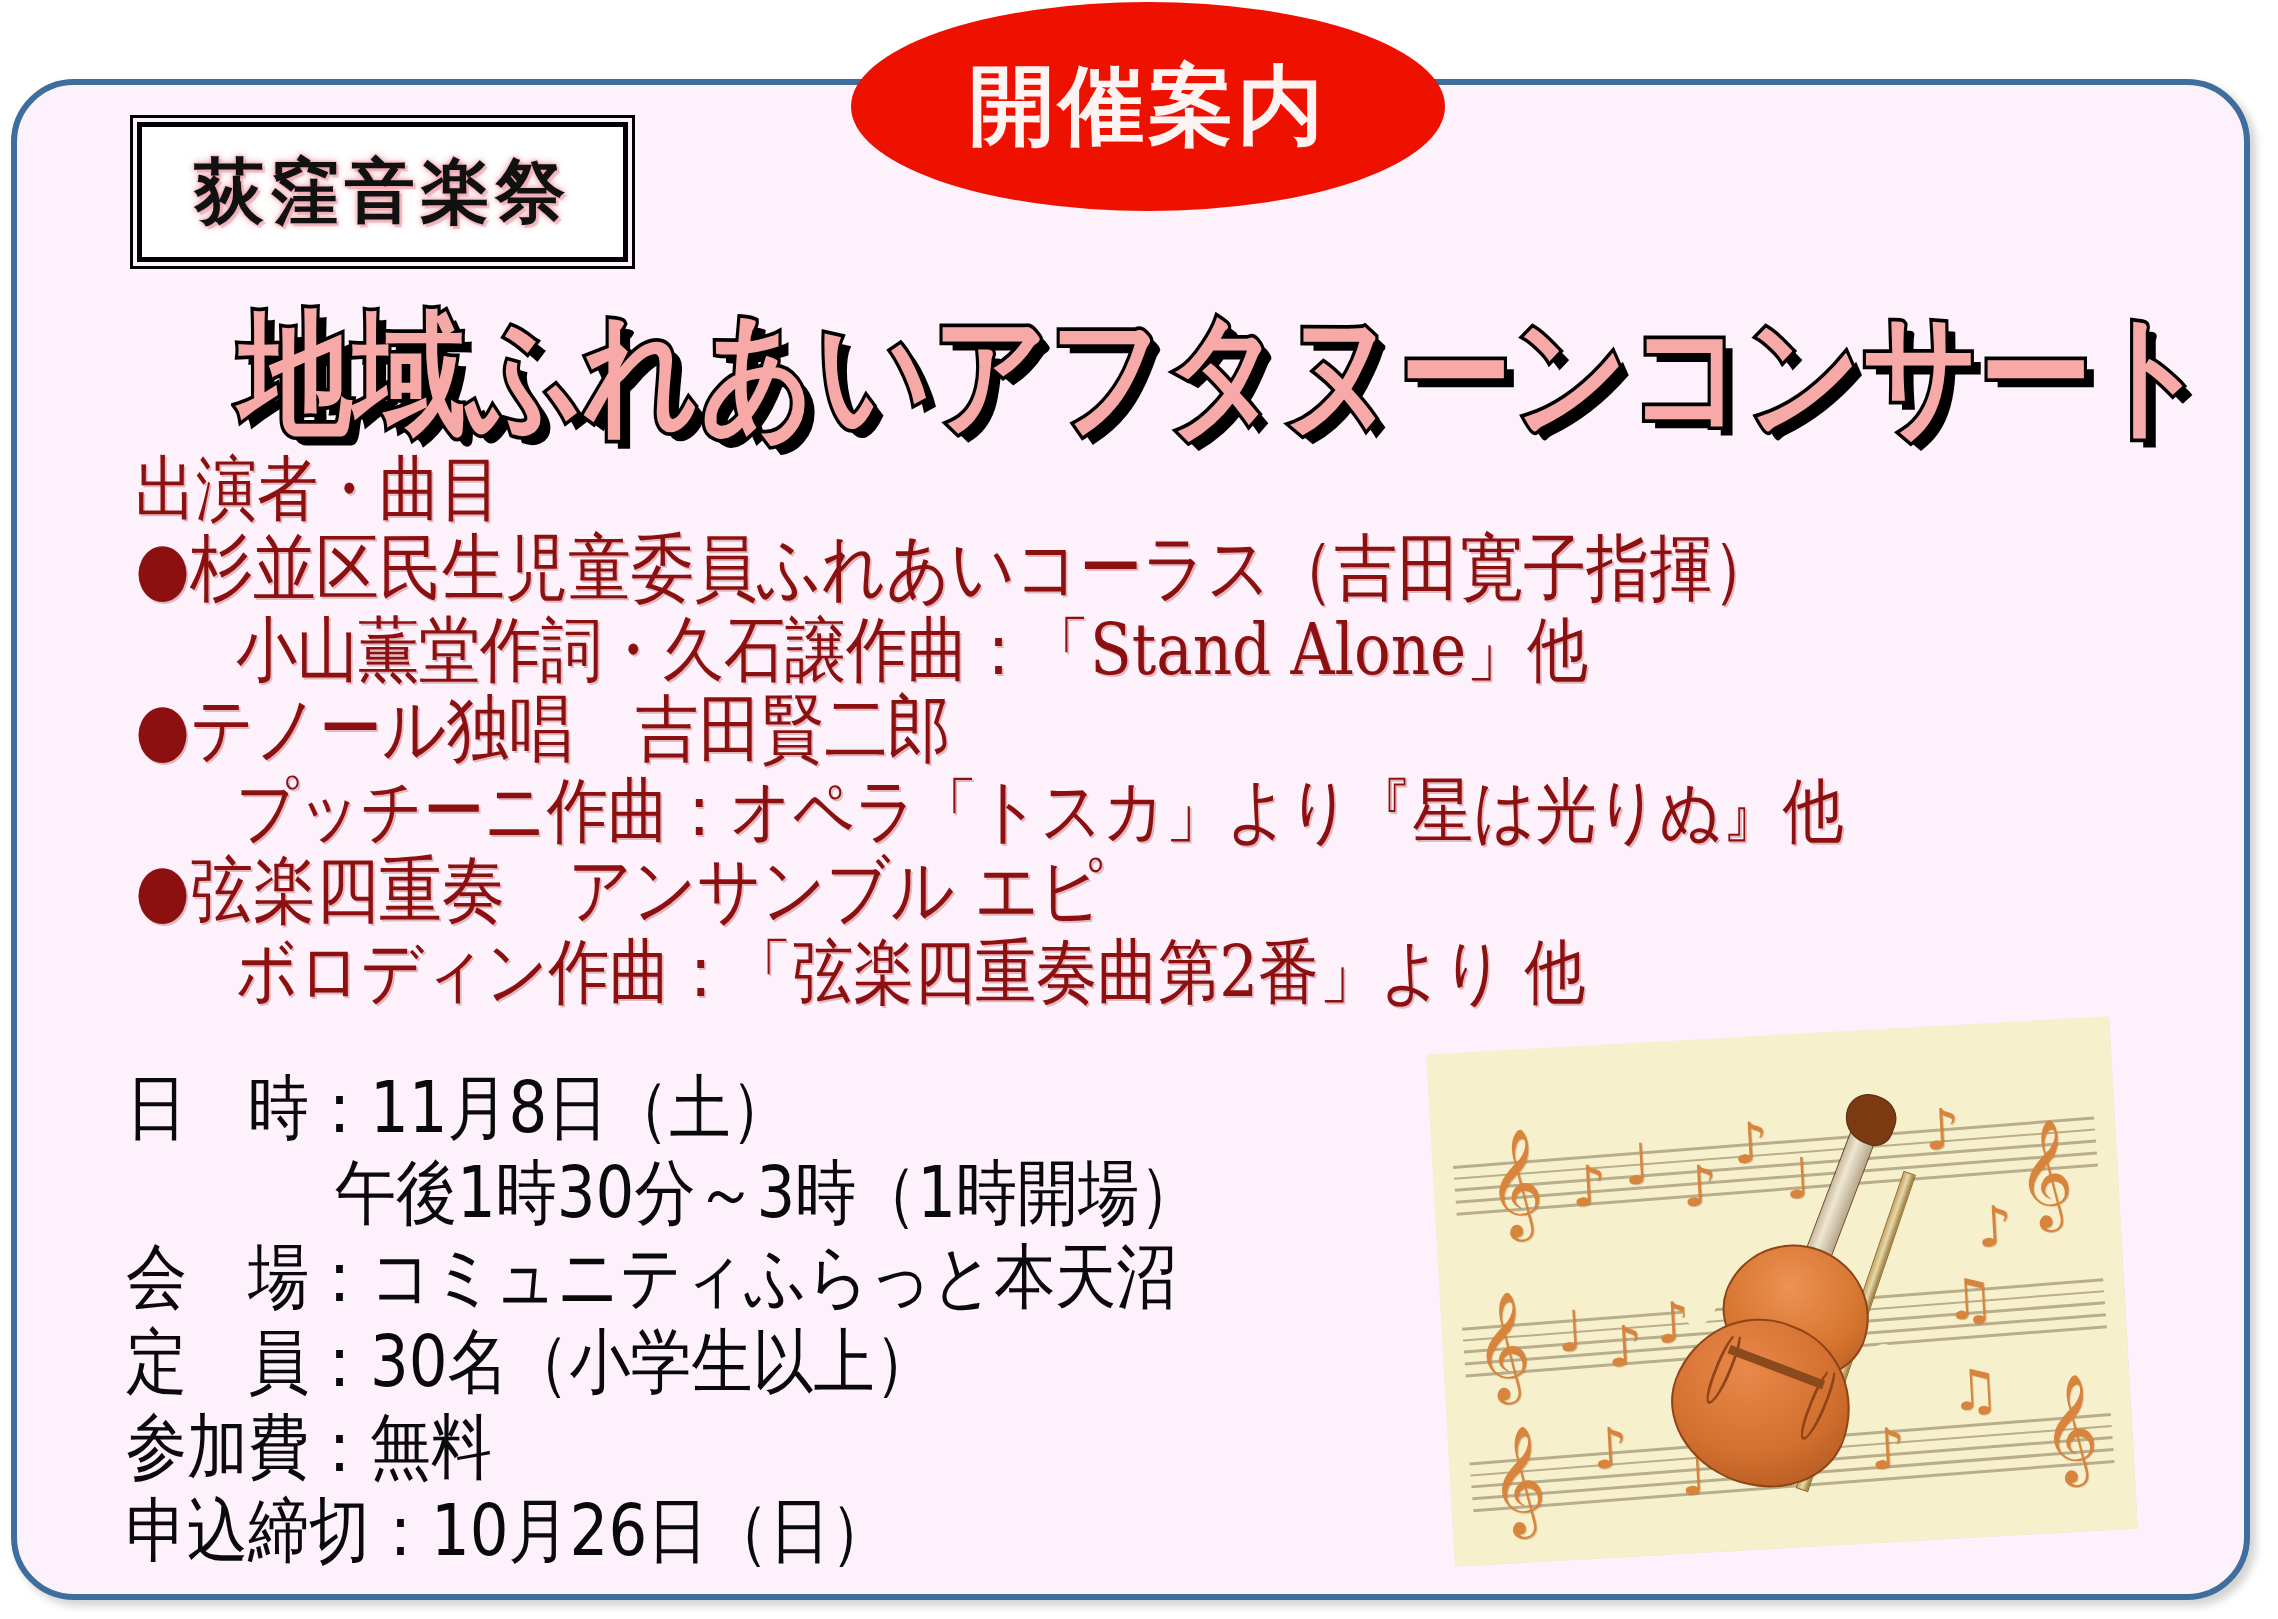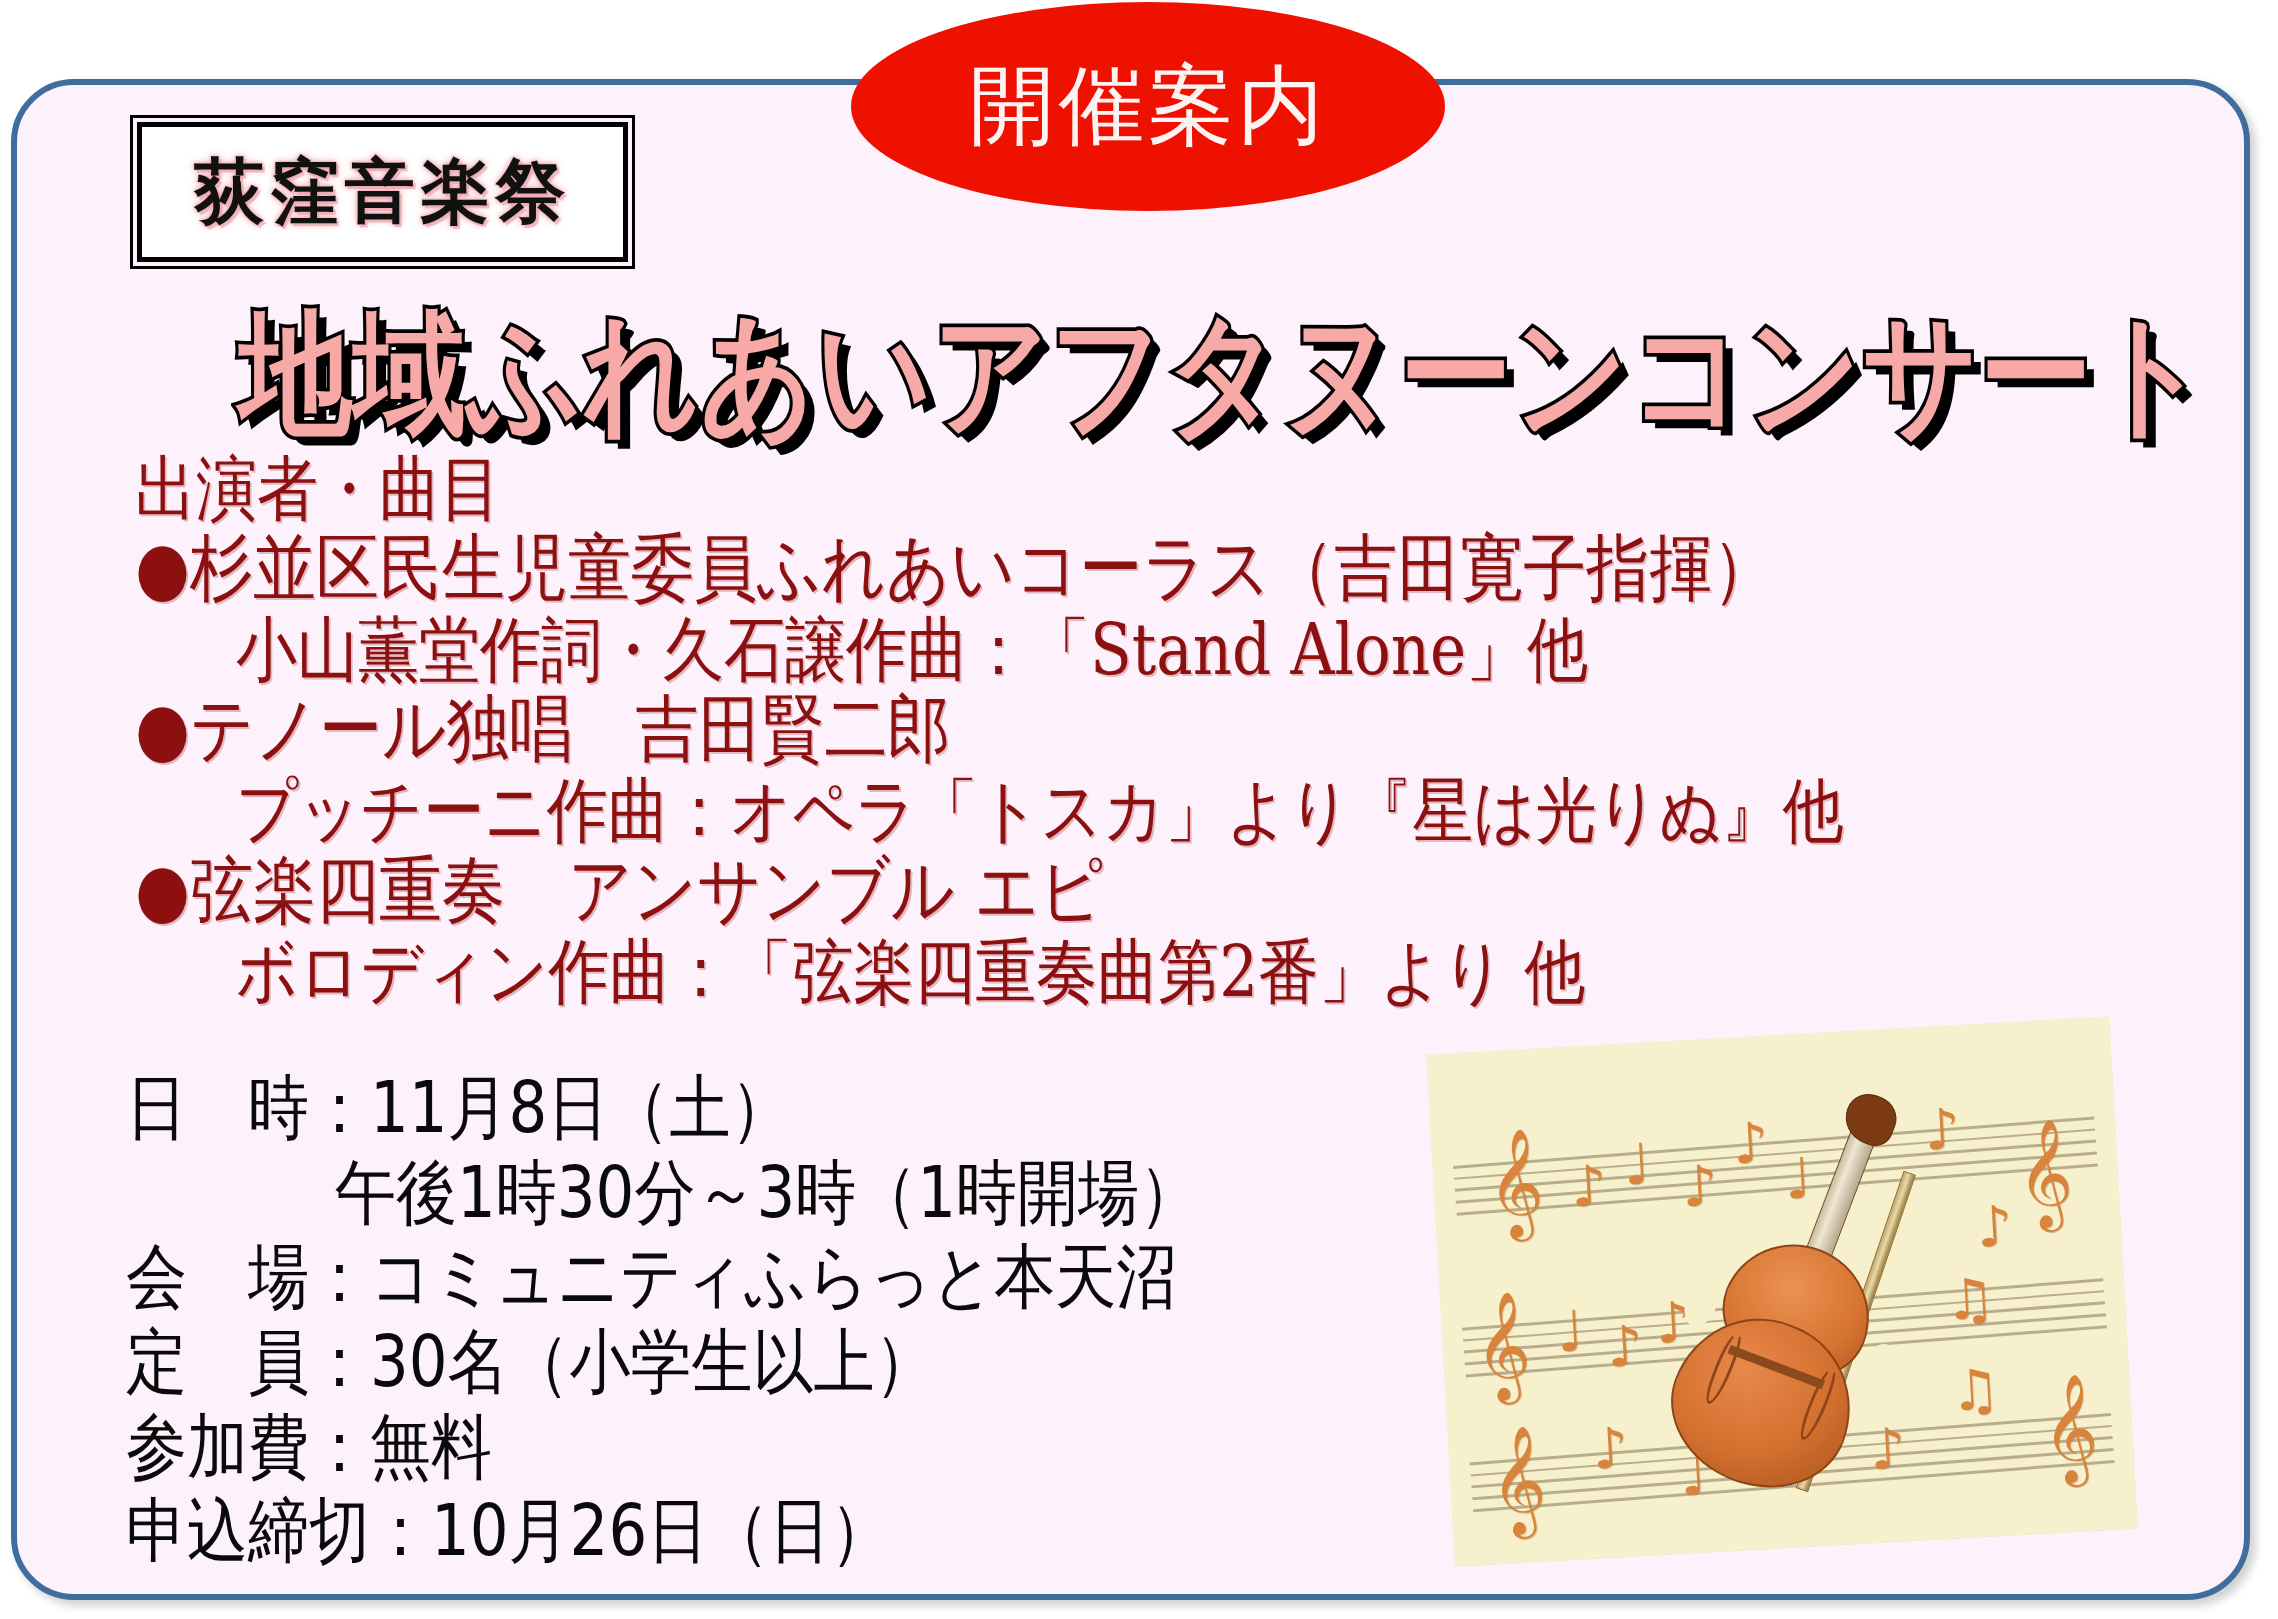"開催案内" .badge-ellipse .badge-text { font-weight: 400 -> 700 }
